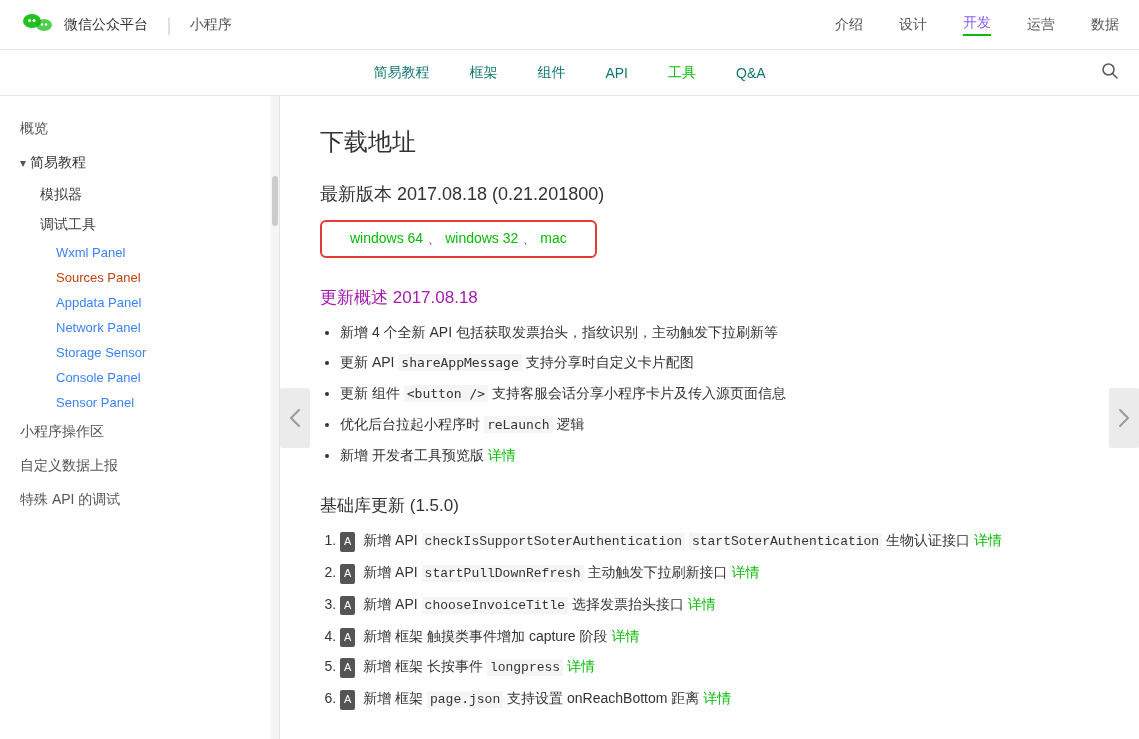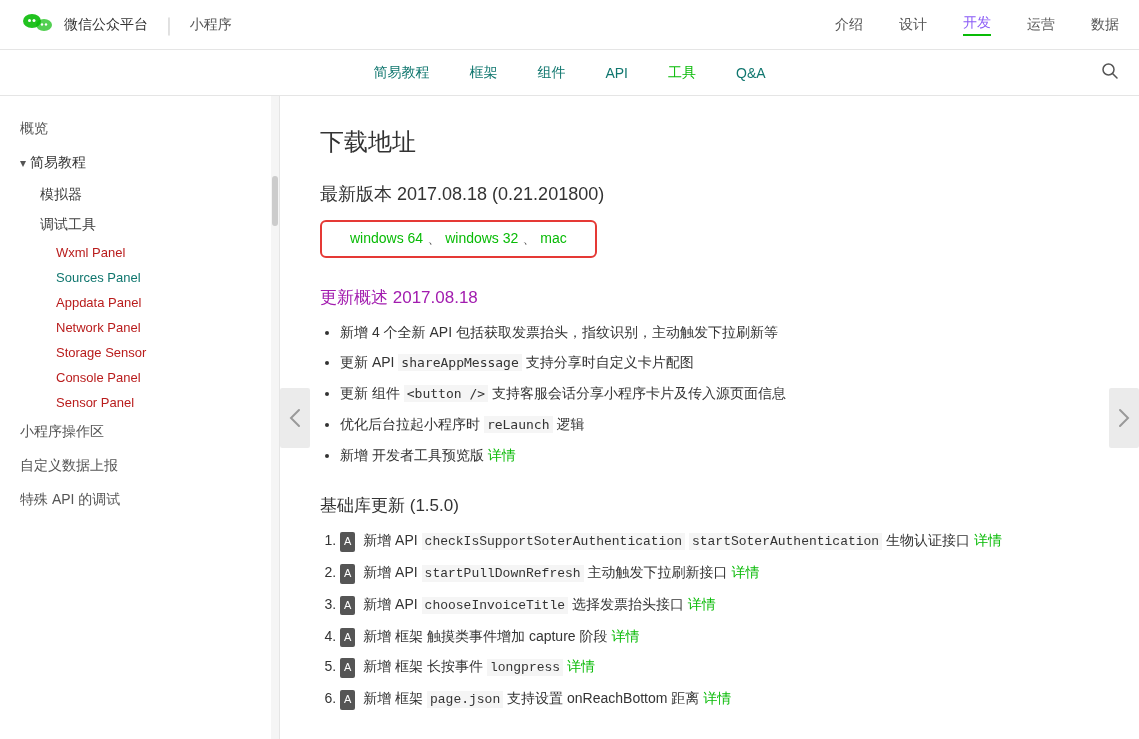"Wxml Panel" .sidebar-sub-indent { color: #b91c1c -> #3b82f6 }
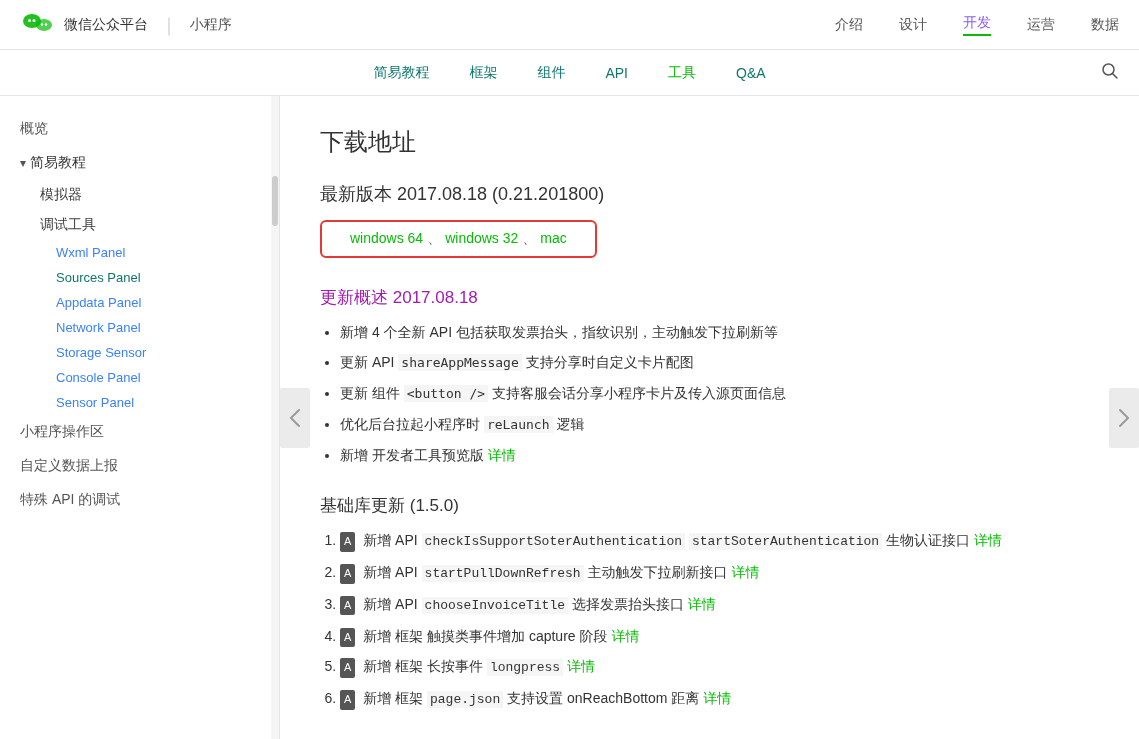"Sources Panel" .sidebar-sub-indent.active-link { color: #0f766e -> #c2410c }
